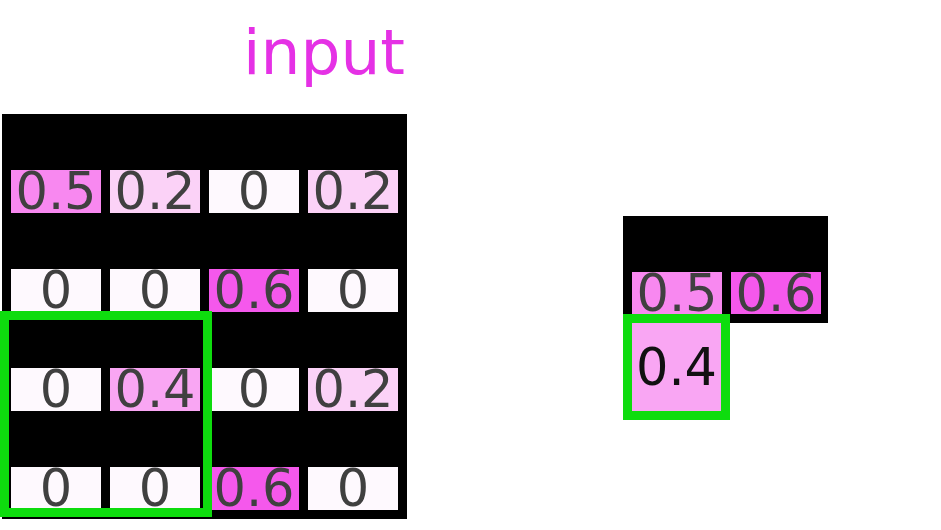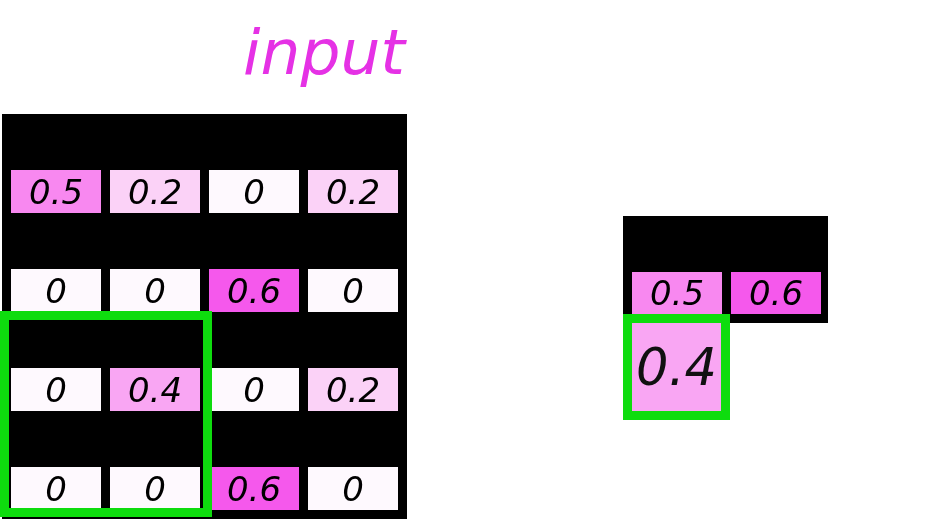"input" #canvas { font-style: italic -> none }
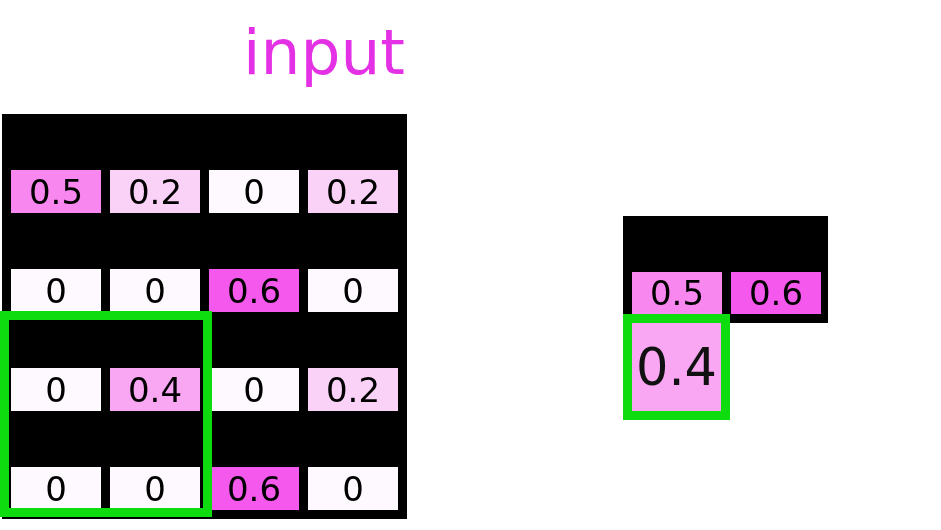"0.5" .cell { color: #000000 -> #404040; font-size: 34px -> 51px }
